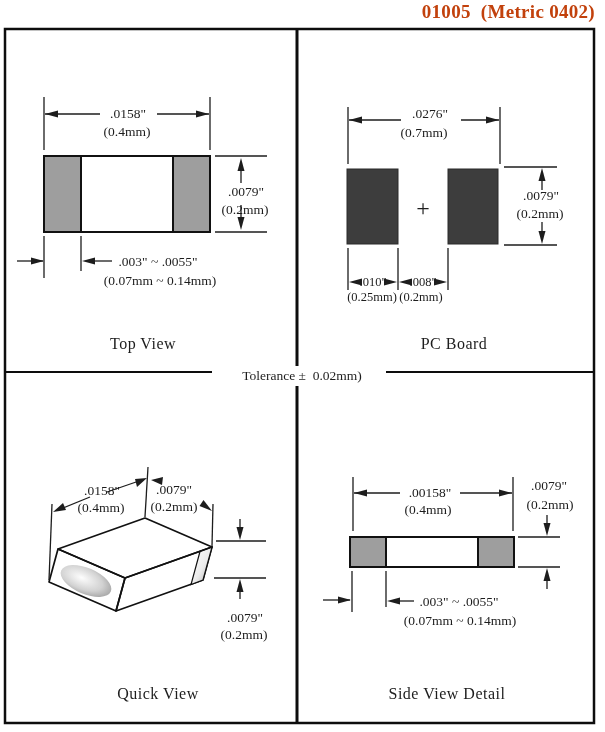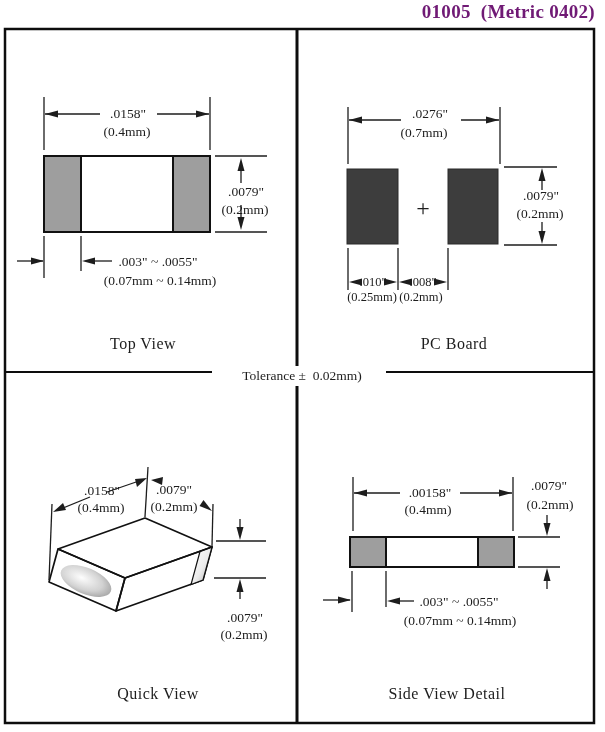"01005 (Metric 0402)" .page-title { color: #701a75 -> #c2410c }
